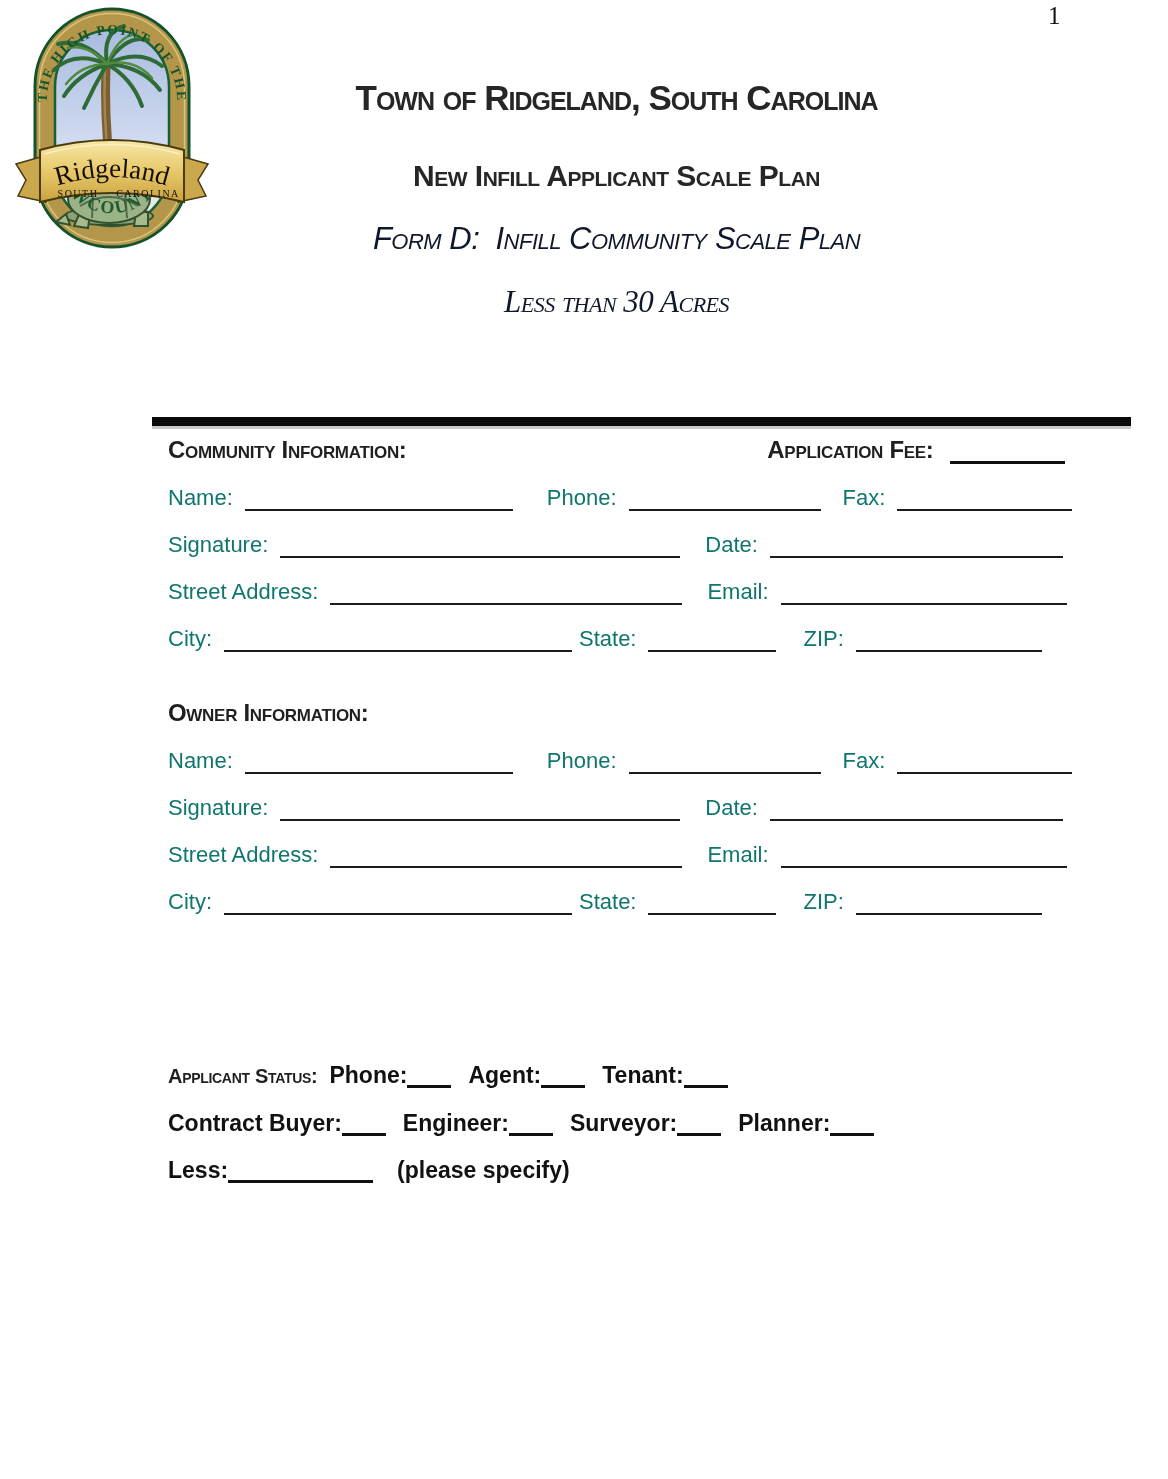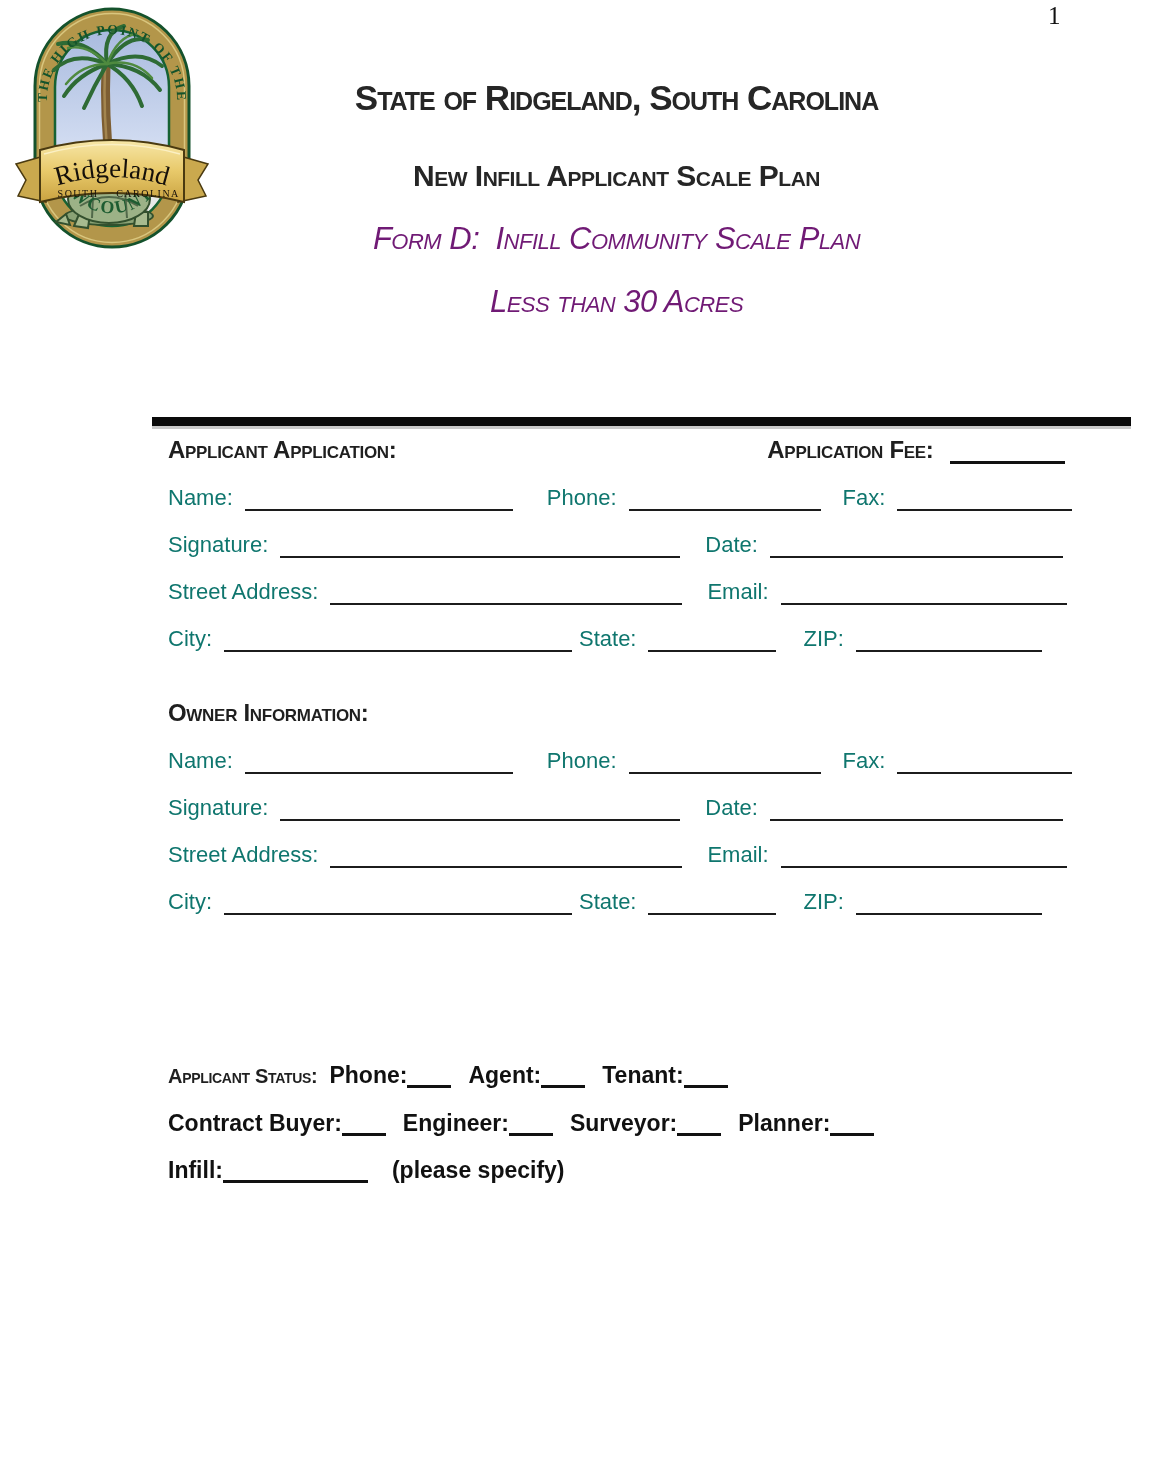"State of Ridgeland, South Carolina" div.h1 { text: State -> Town }
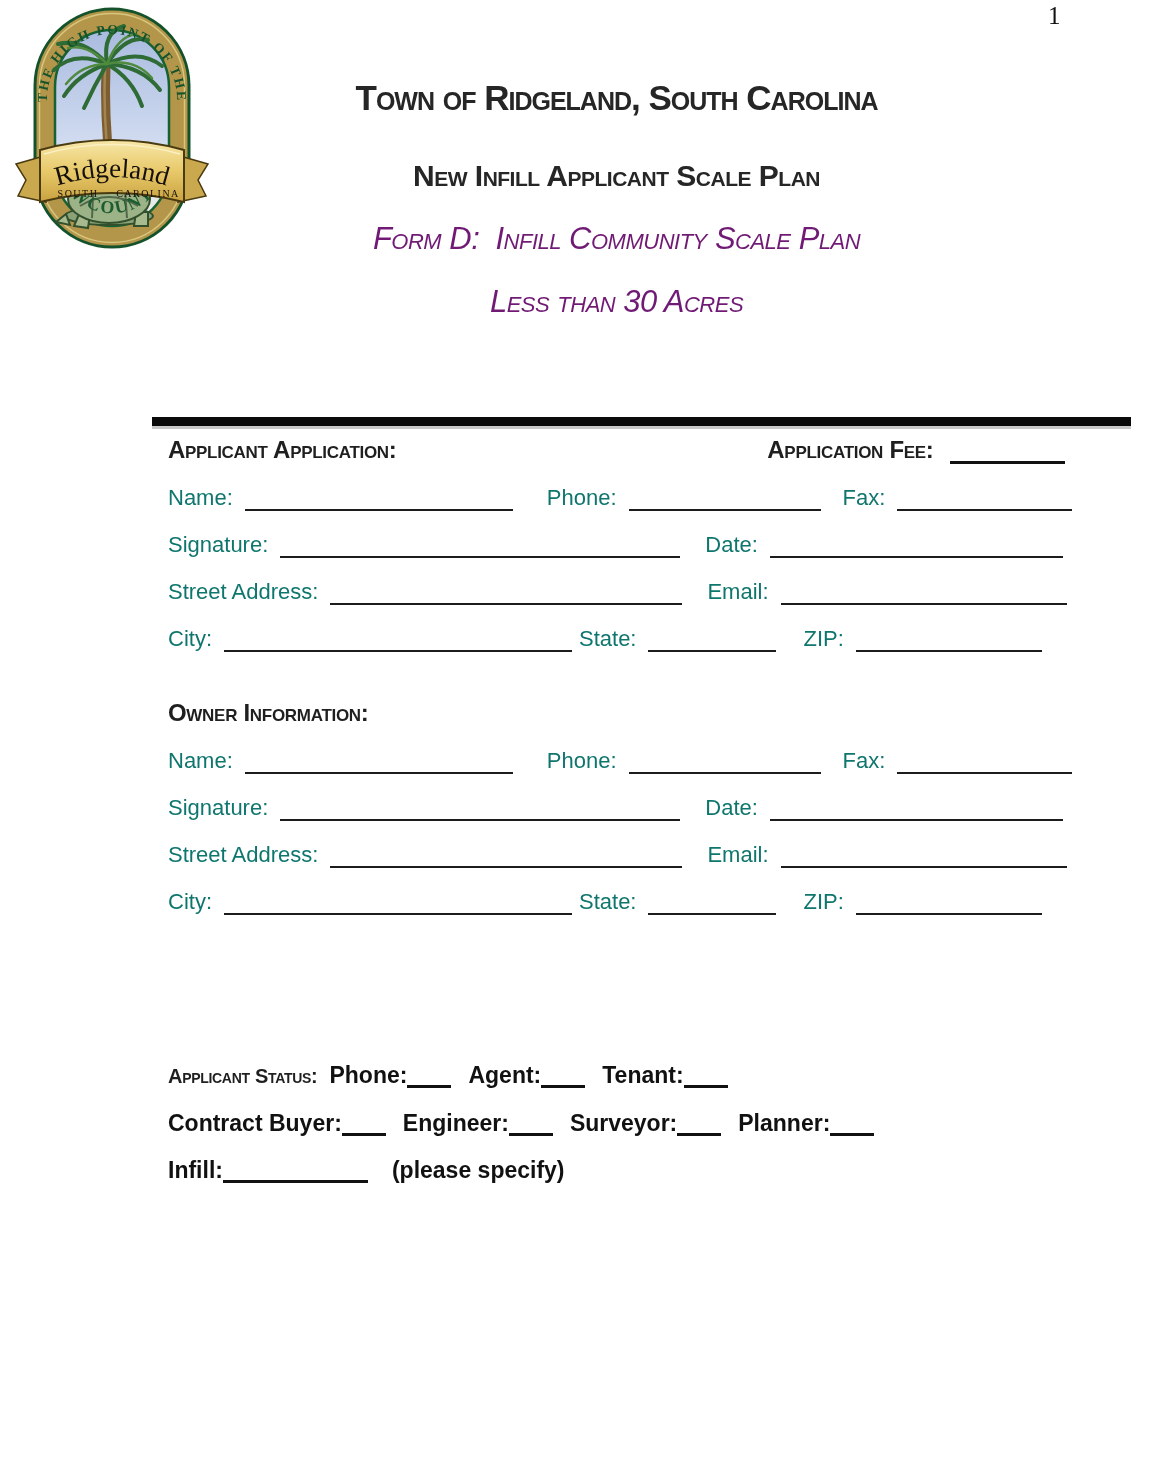"Form D: Infill Community Scale" .h4,.h5 { color: #701a75 -> #0f172a }
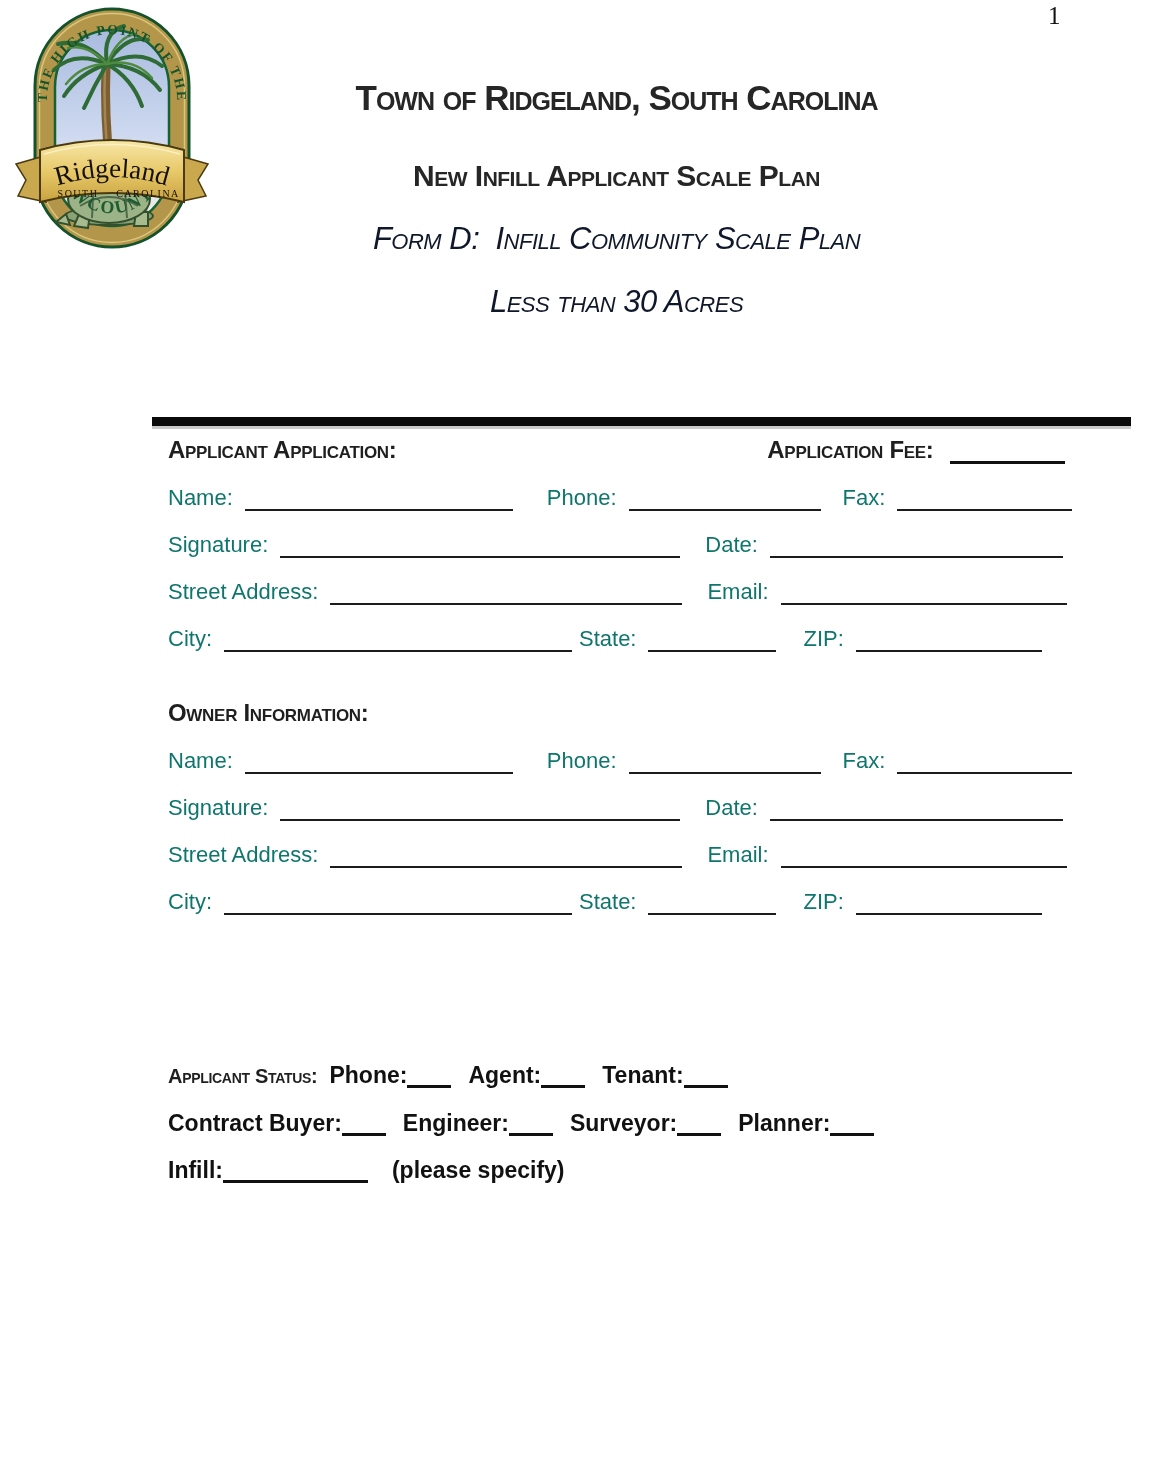"Less than 30 Acres" .h5 { font-family: none -> Liberation Serif, serif }
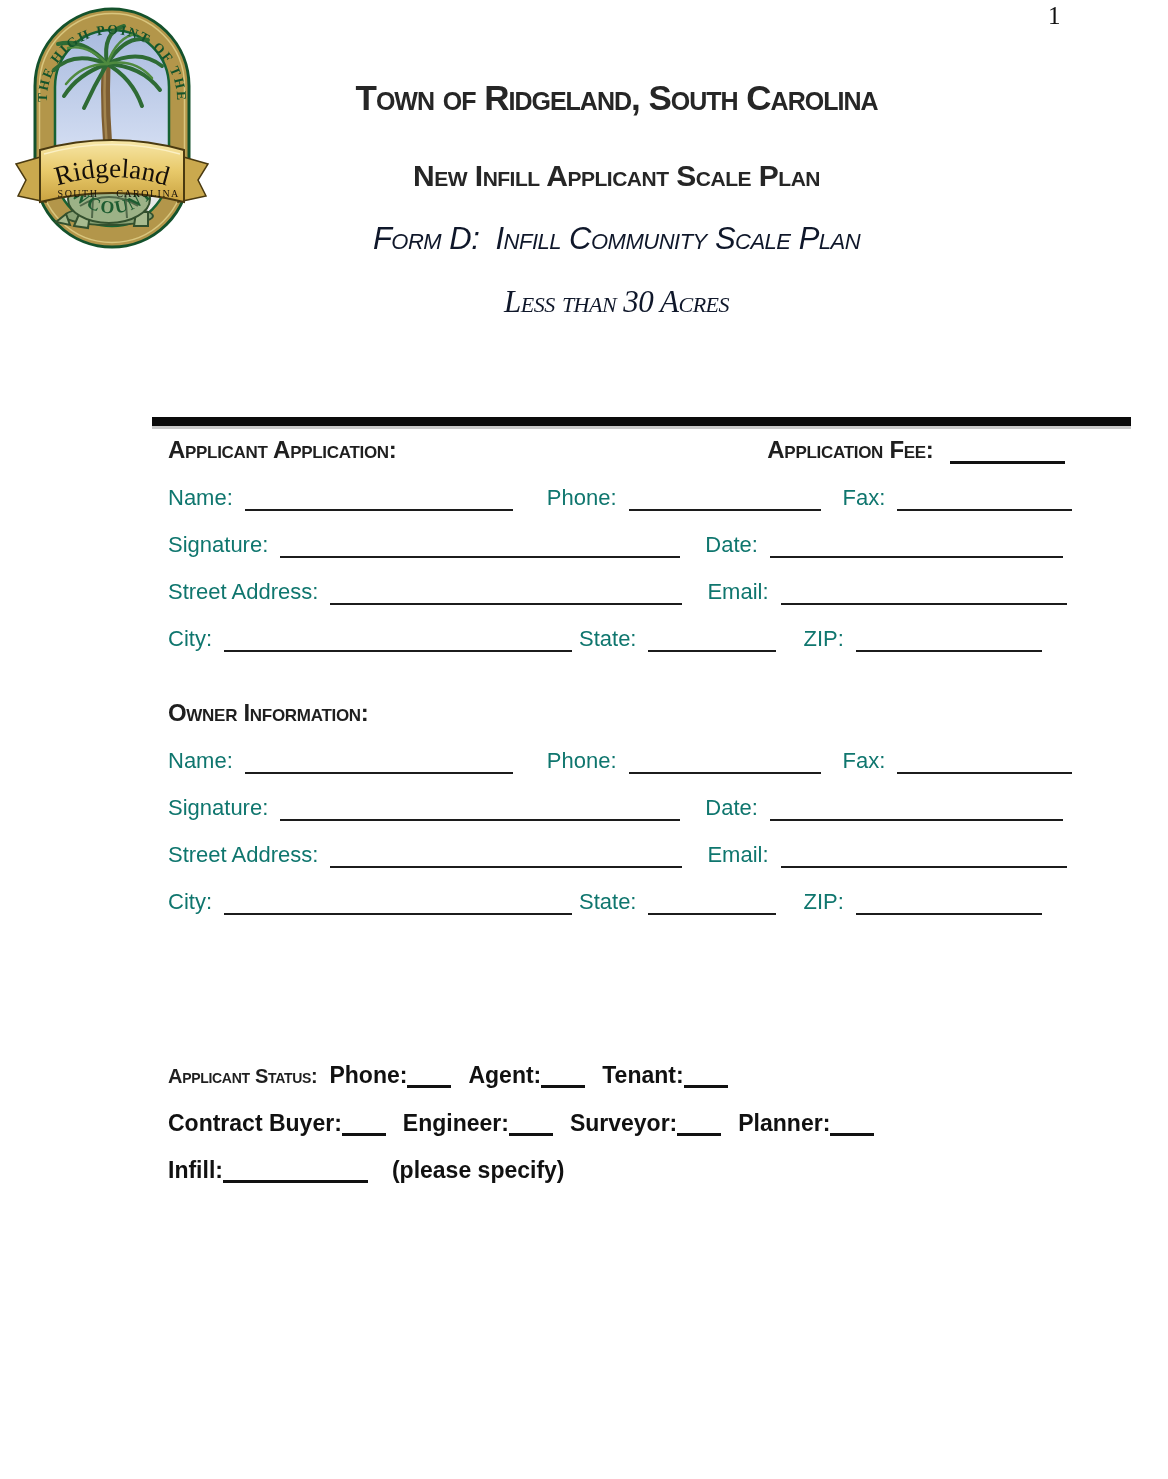"Applicant Application:" span.schead { text: Applicant Application -> Community Information }
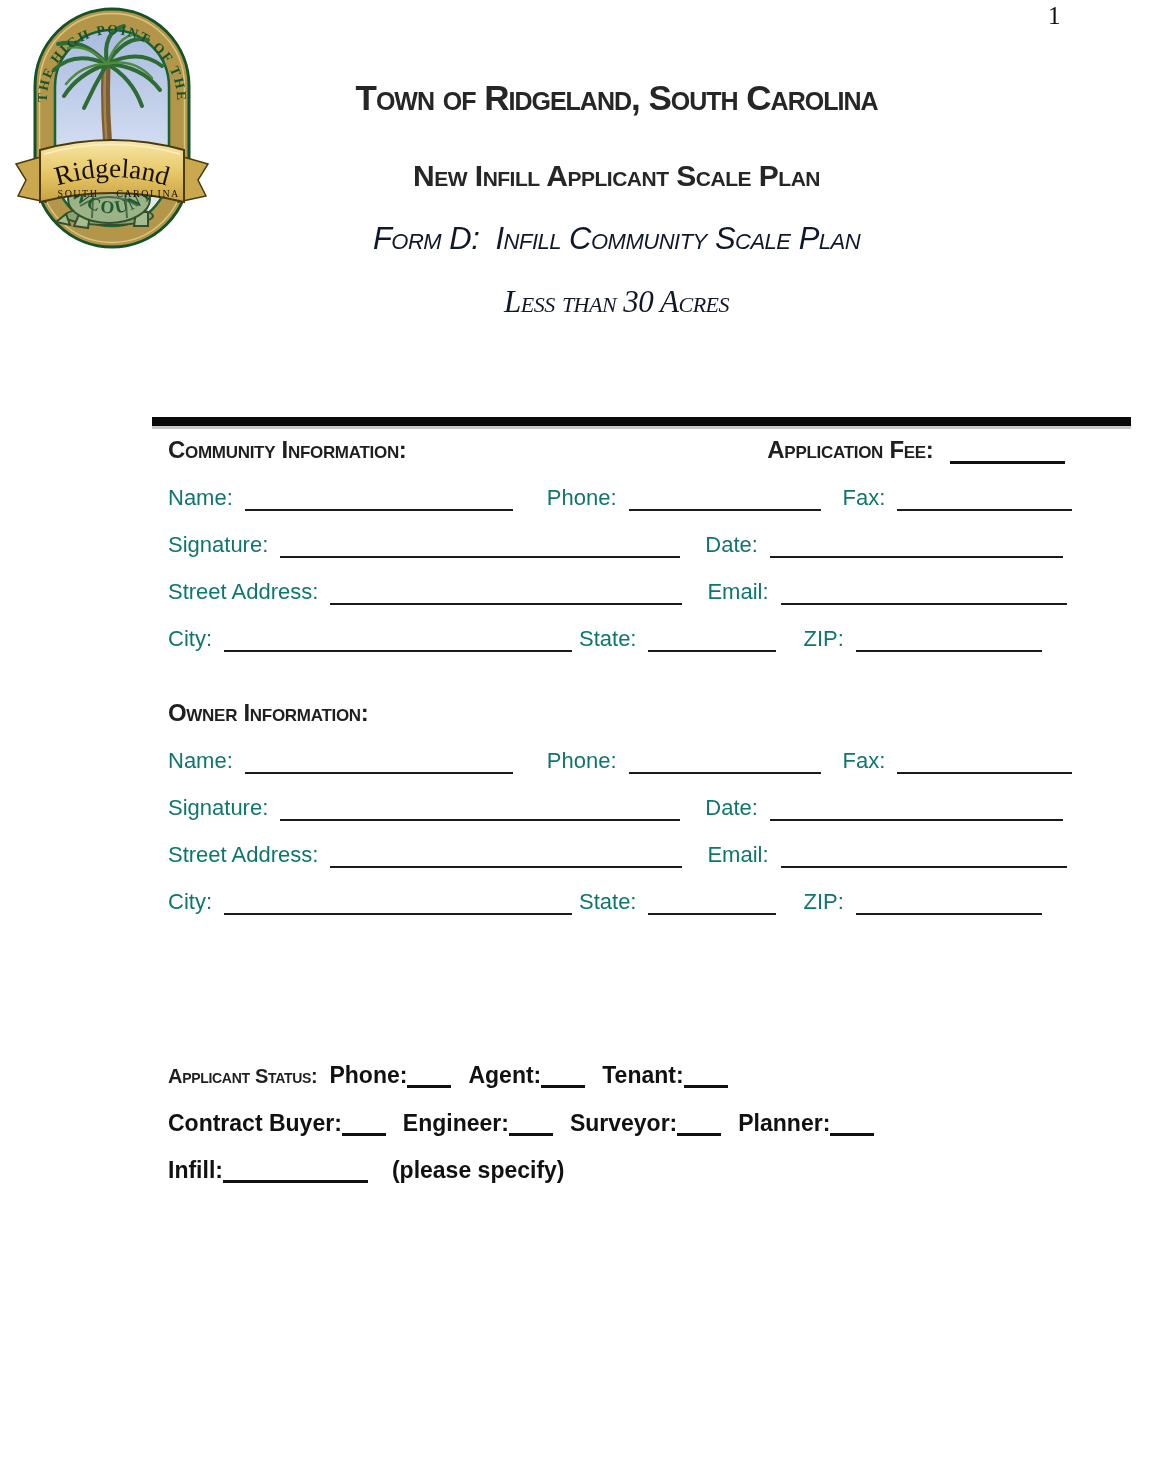"Infill:" span { text: Infill -> Less }
